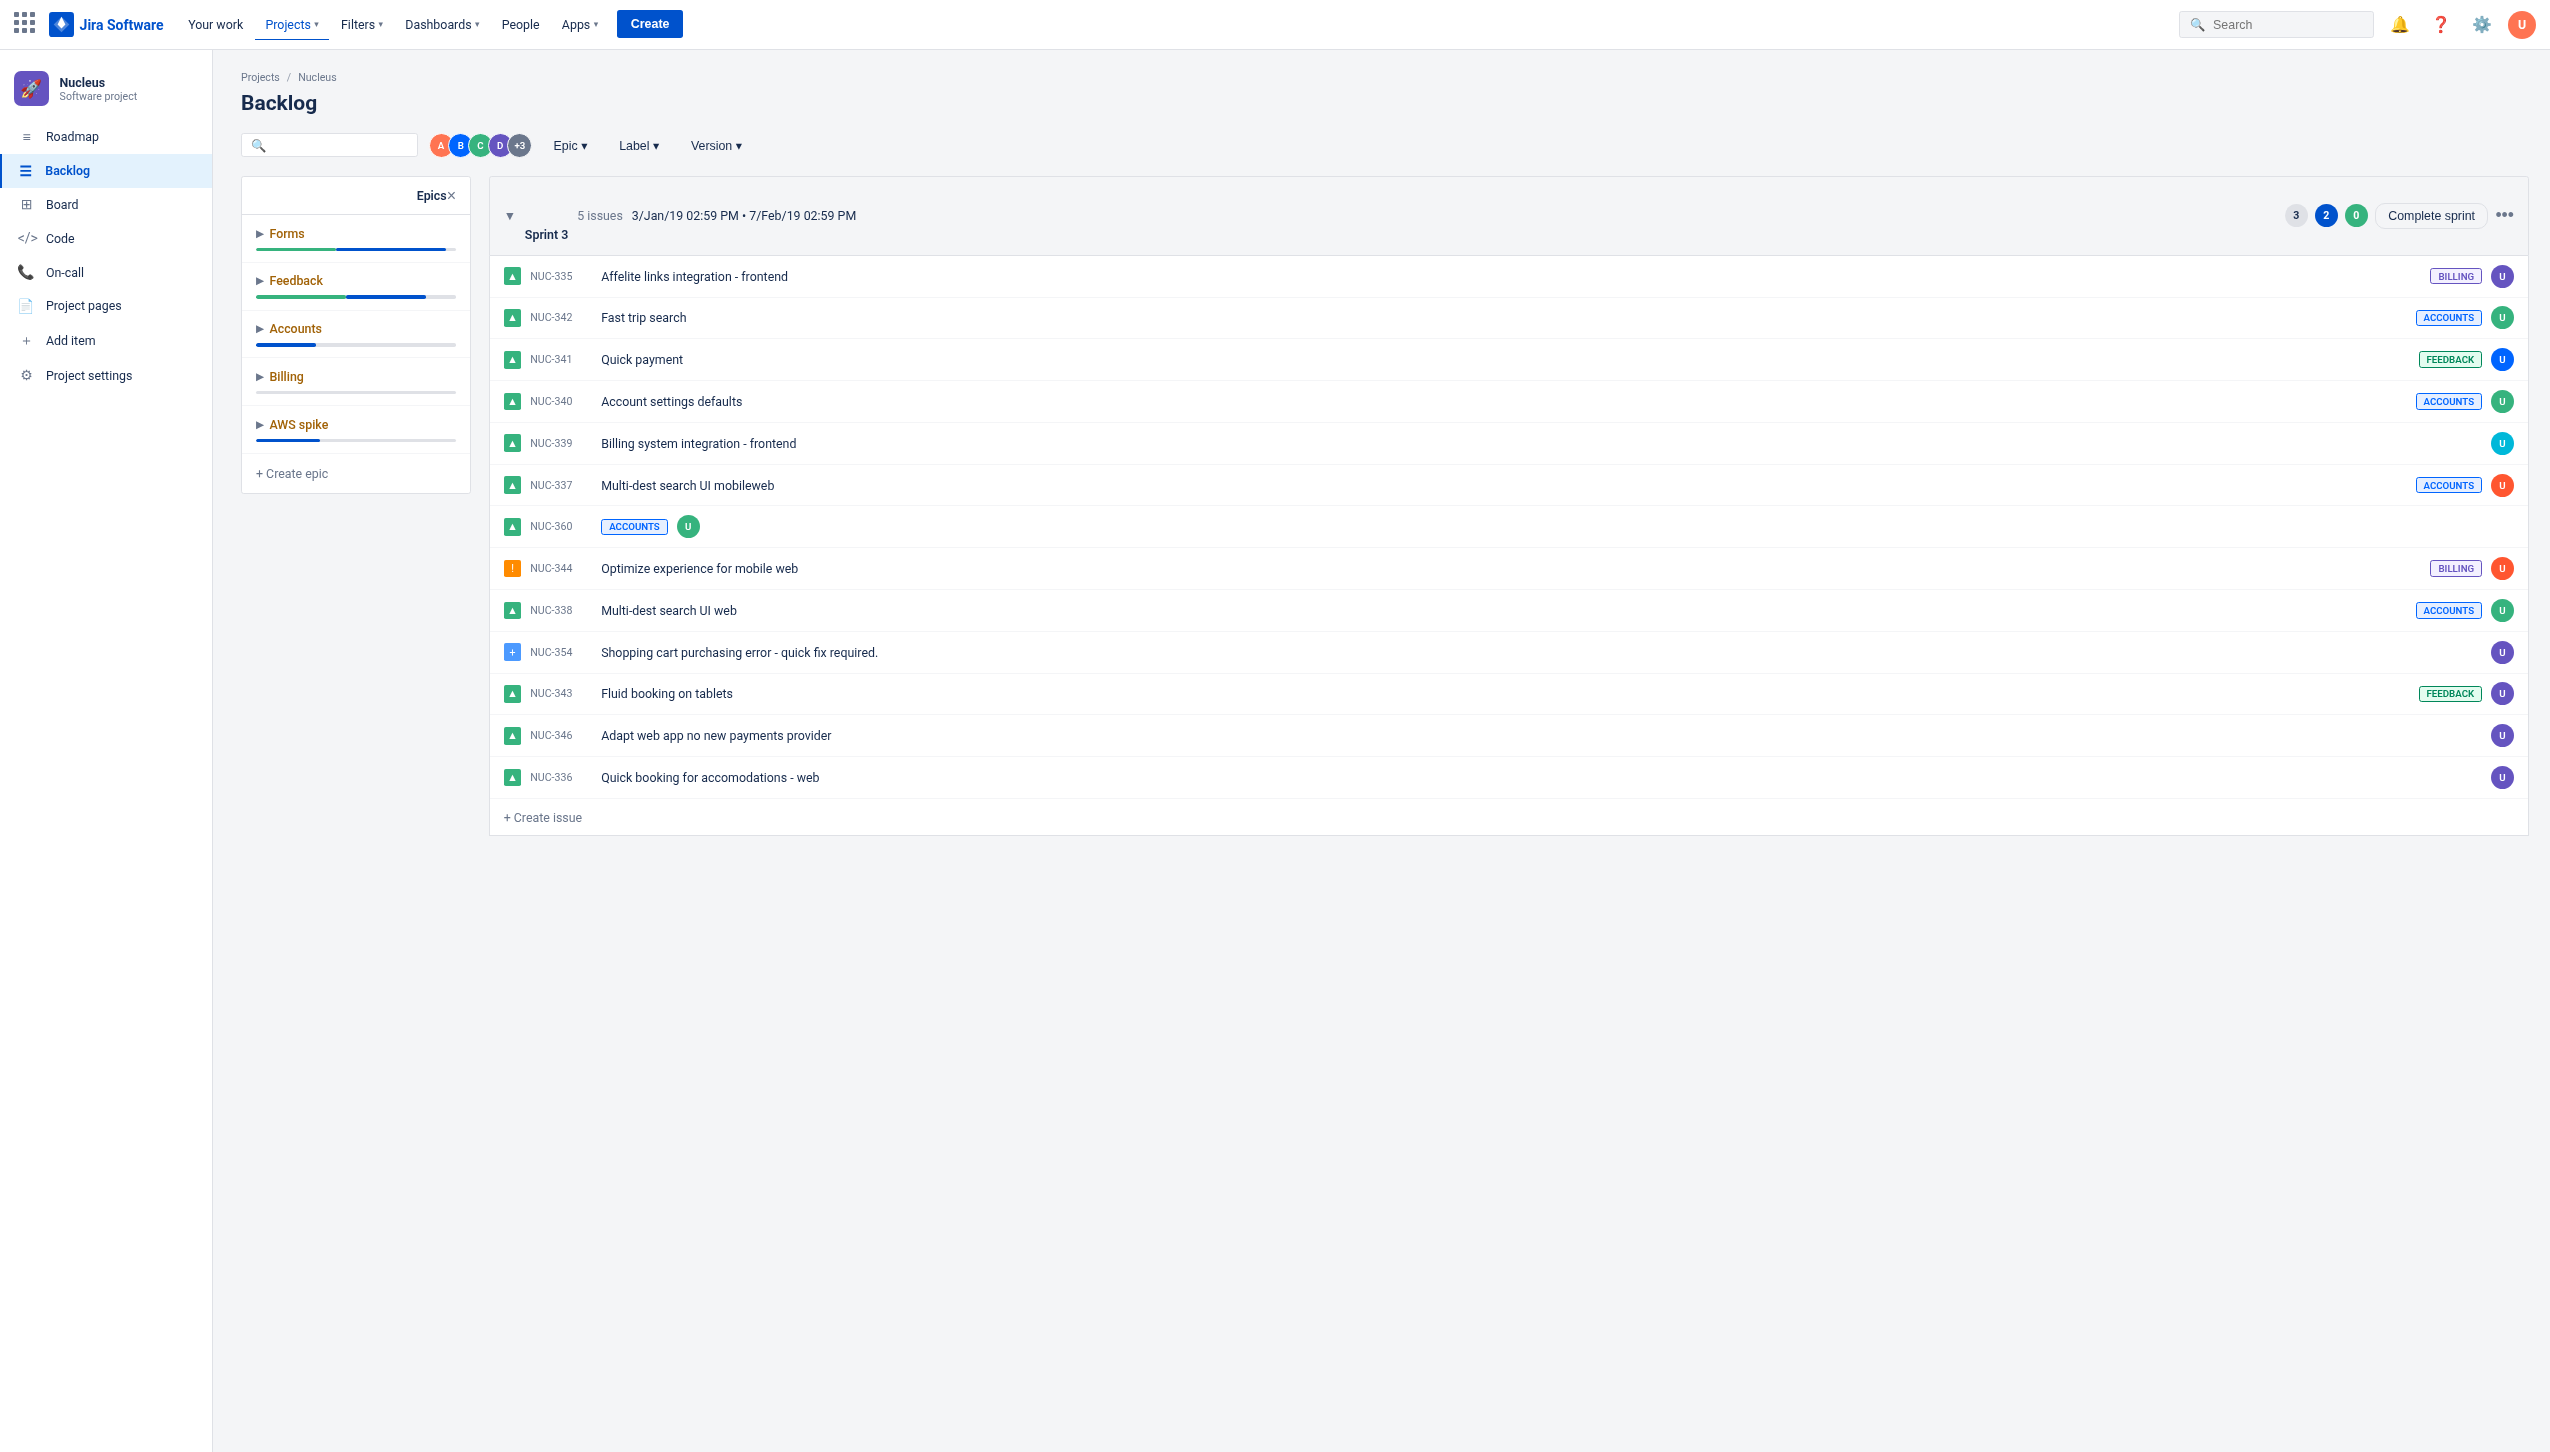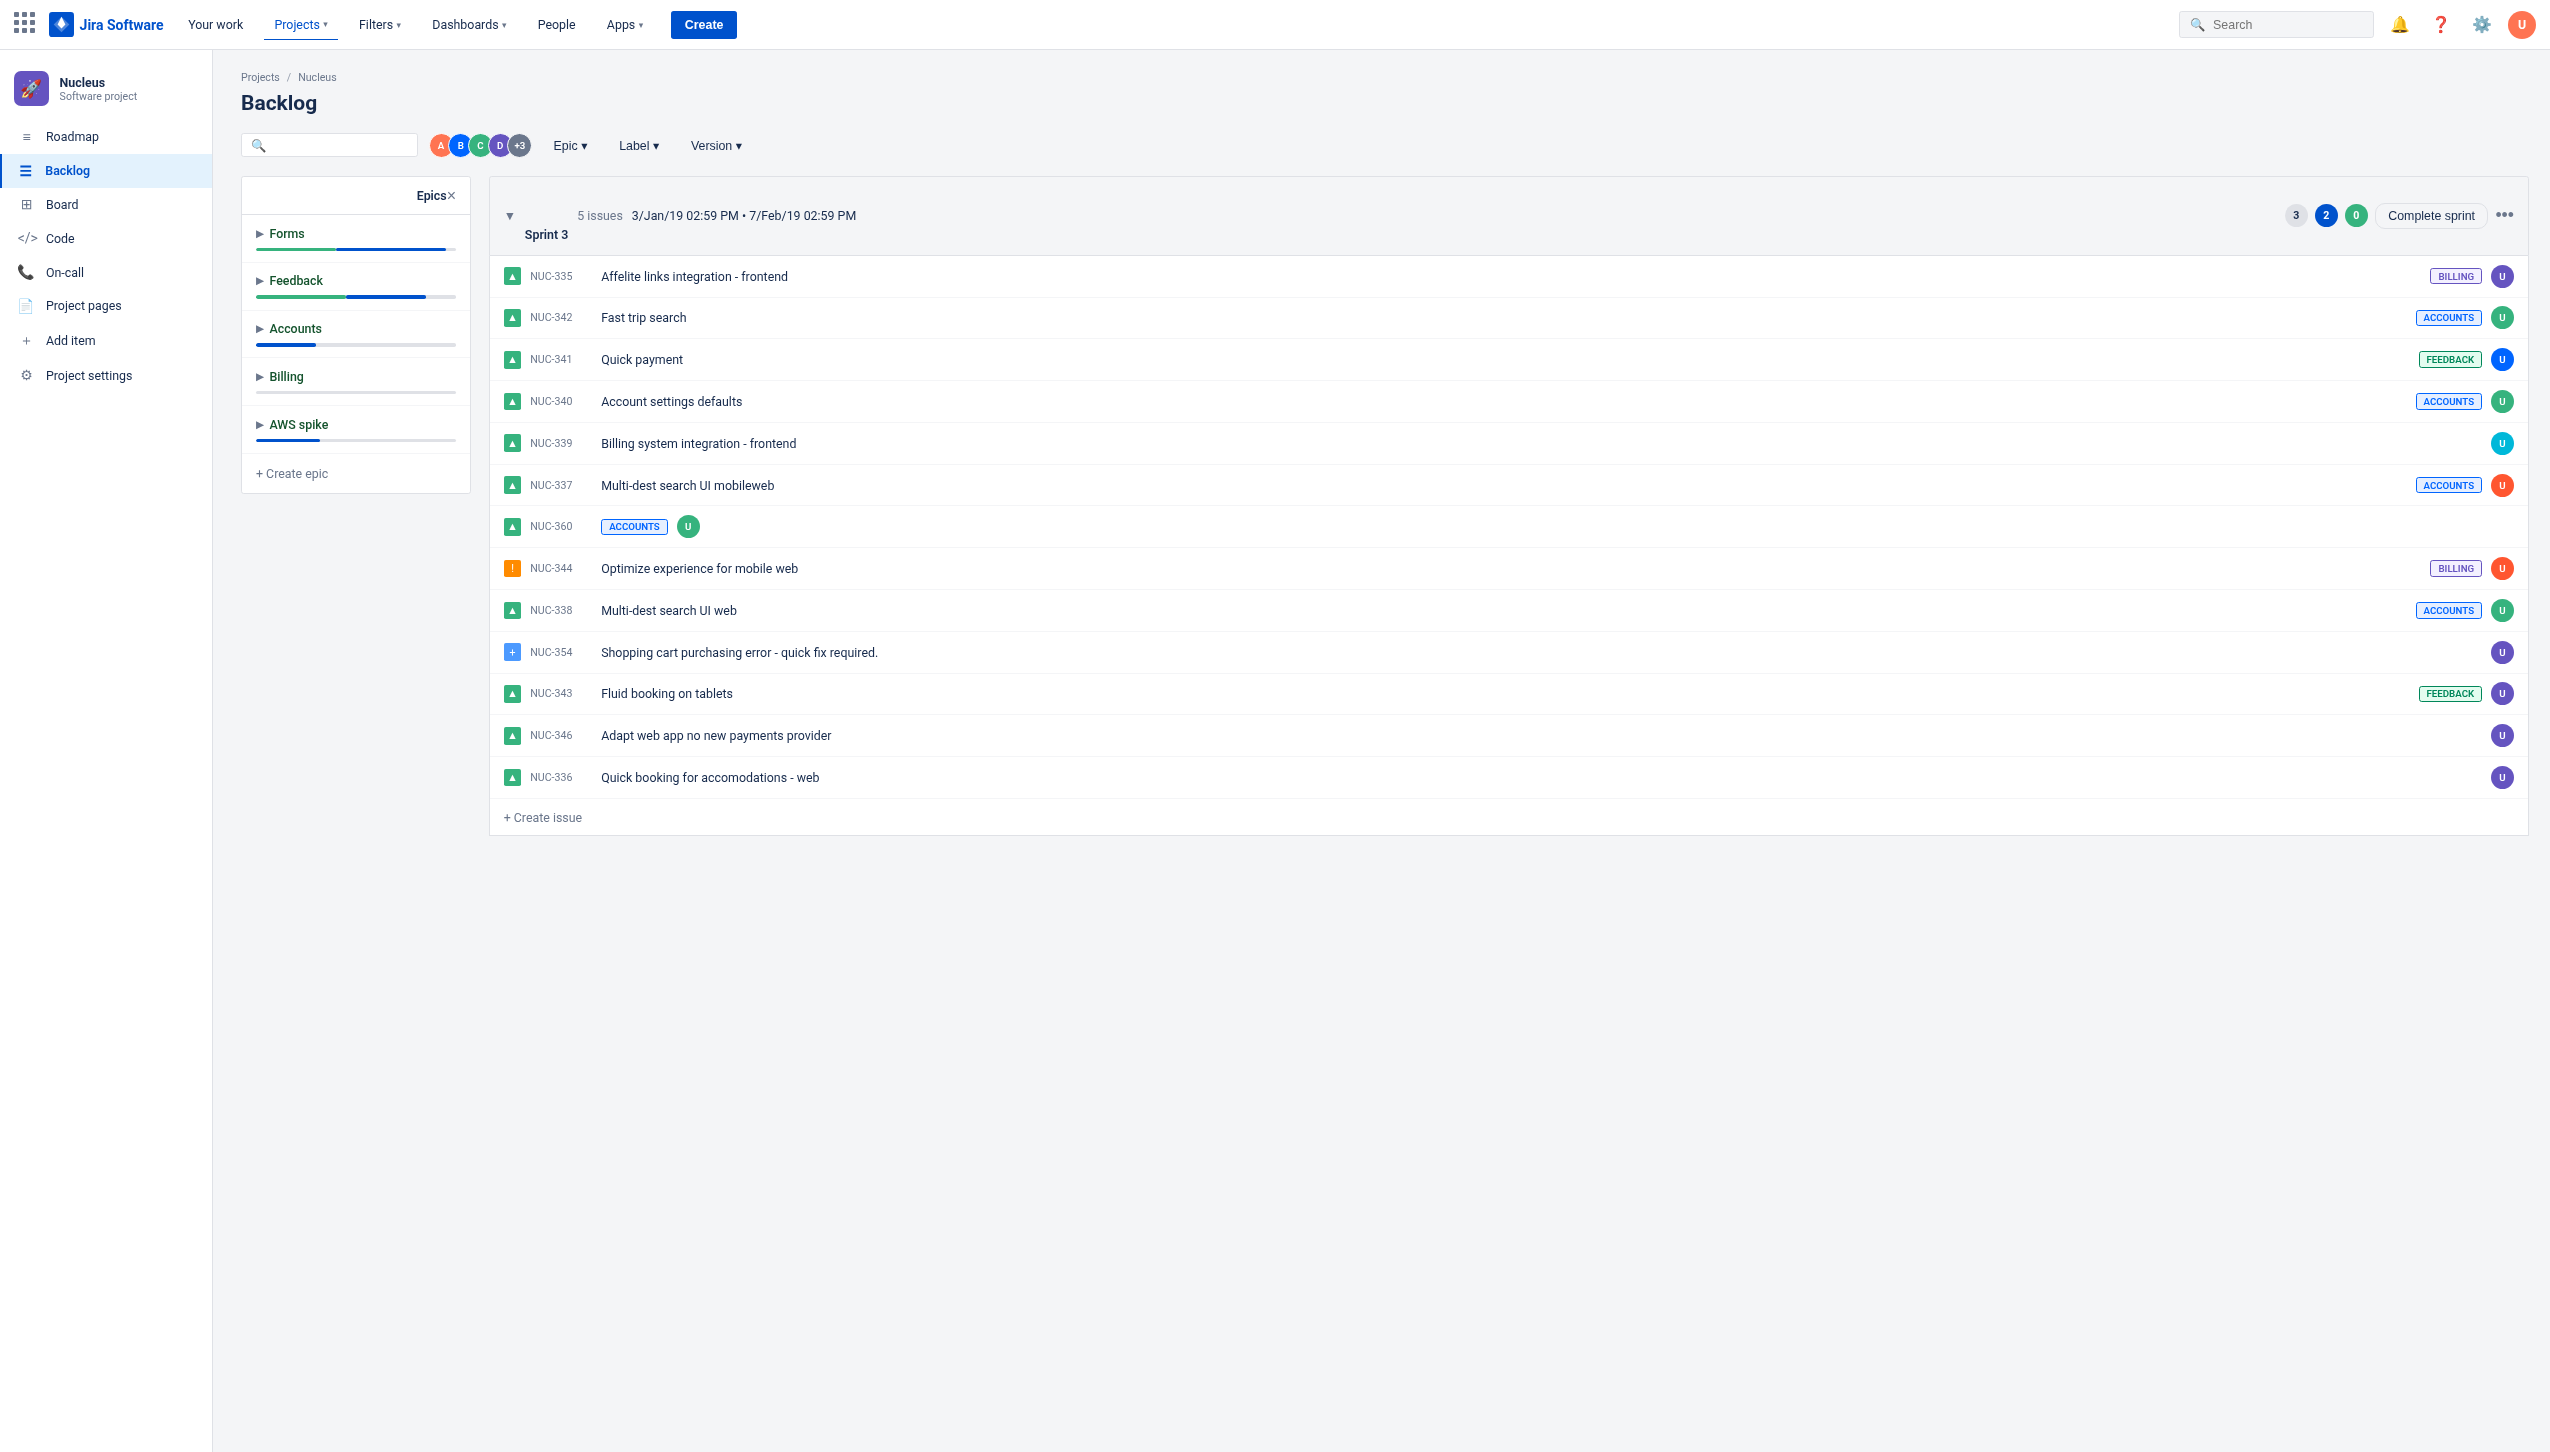"Your work" .topnav-nav { align-items: center -> flex-start; gap: 10px -> 1px }
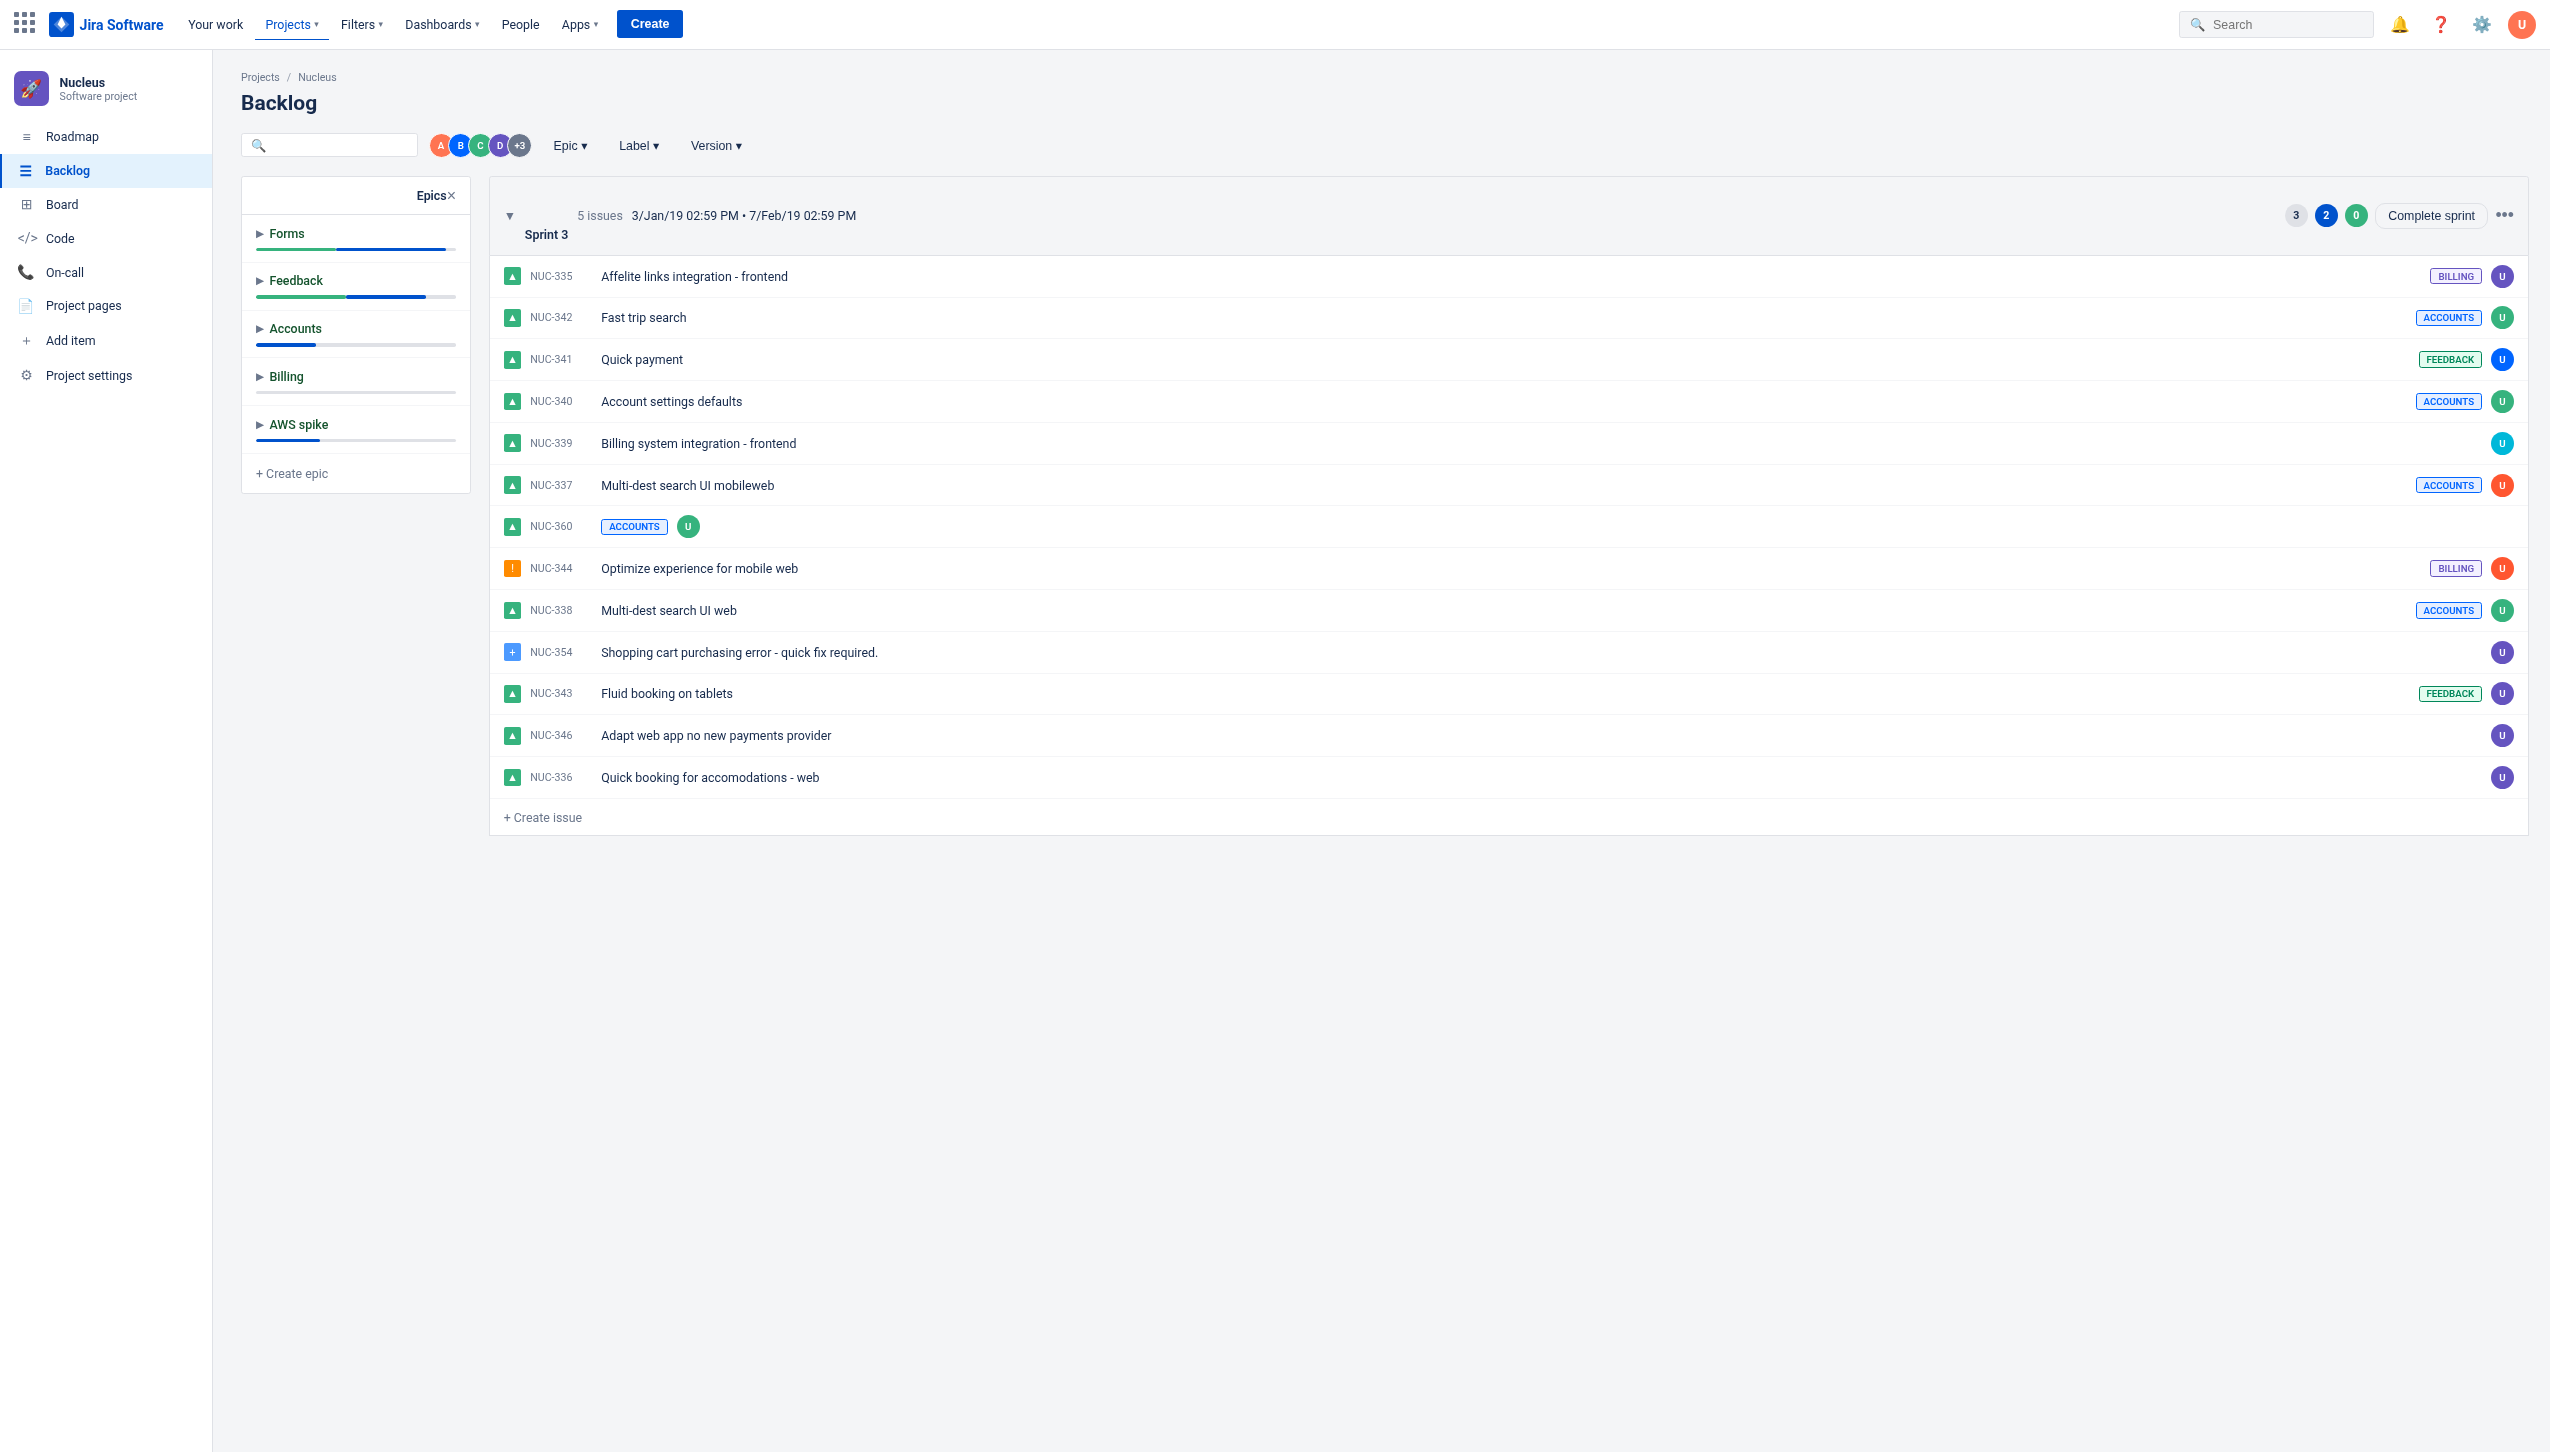"Forms" .epic-name { color: #14532d -> #a16207 }
